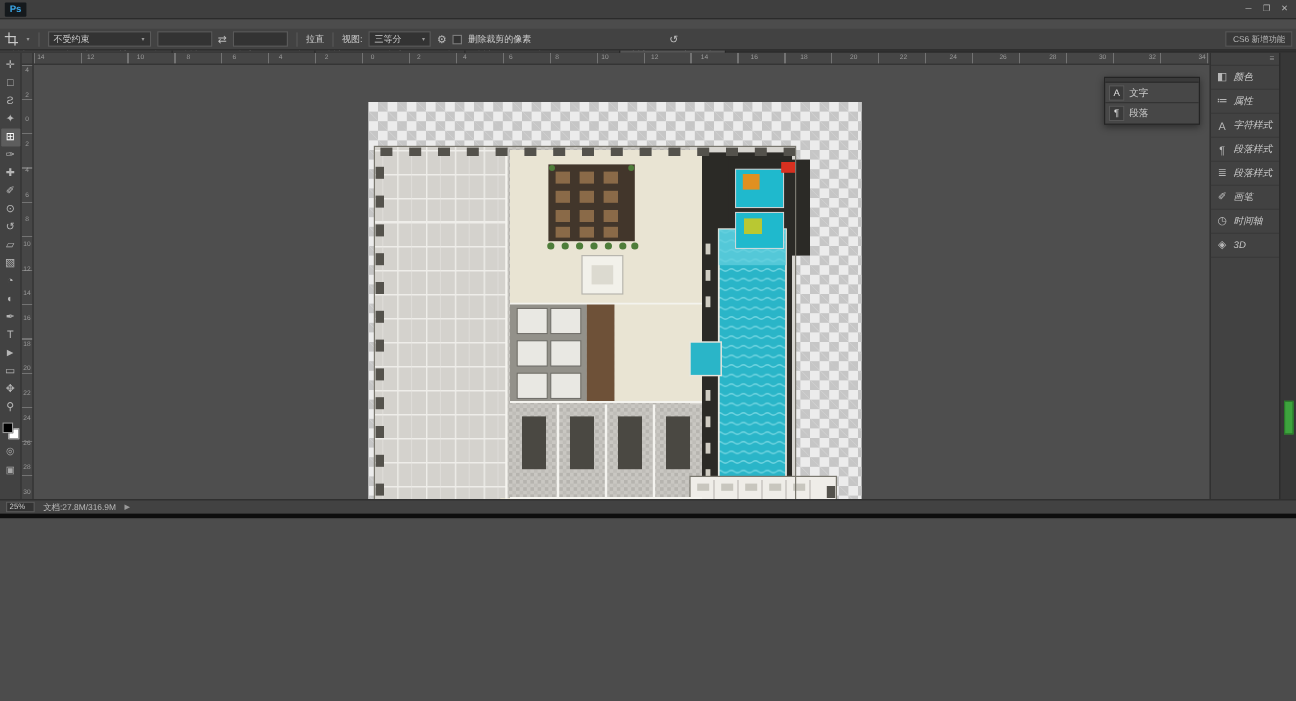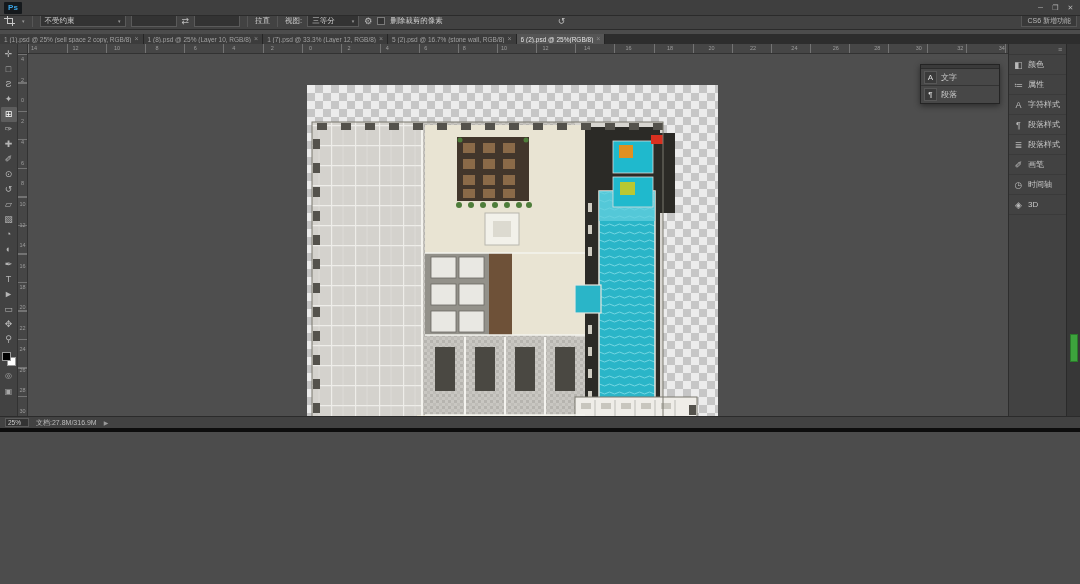"不受约束" #options-bar { top: 12px -> 24px }
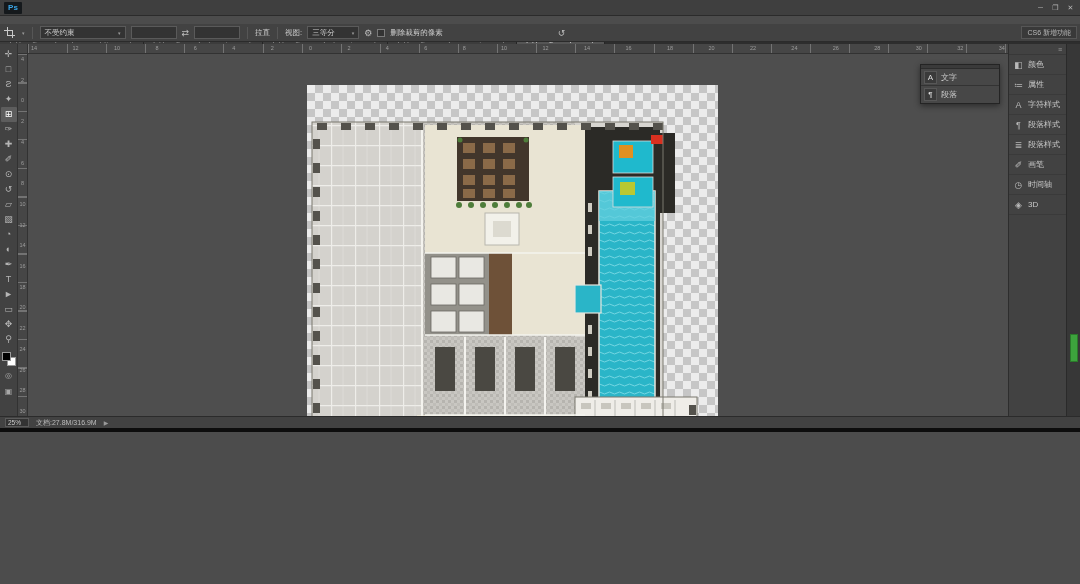"颜色" .dock-label { font-style: none -> italic }
